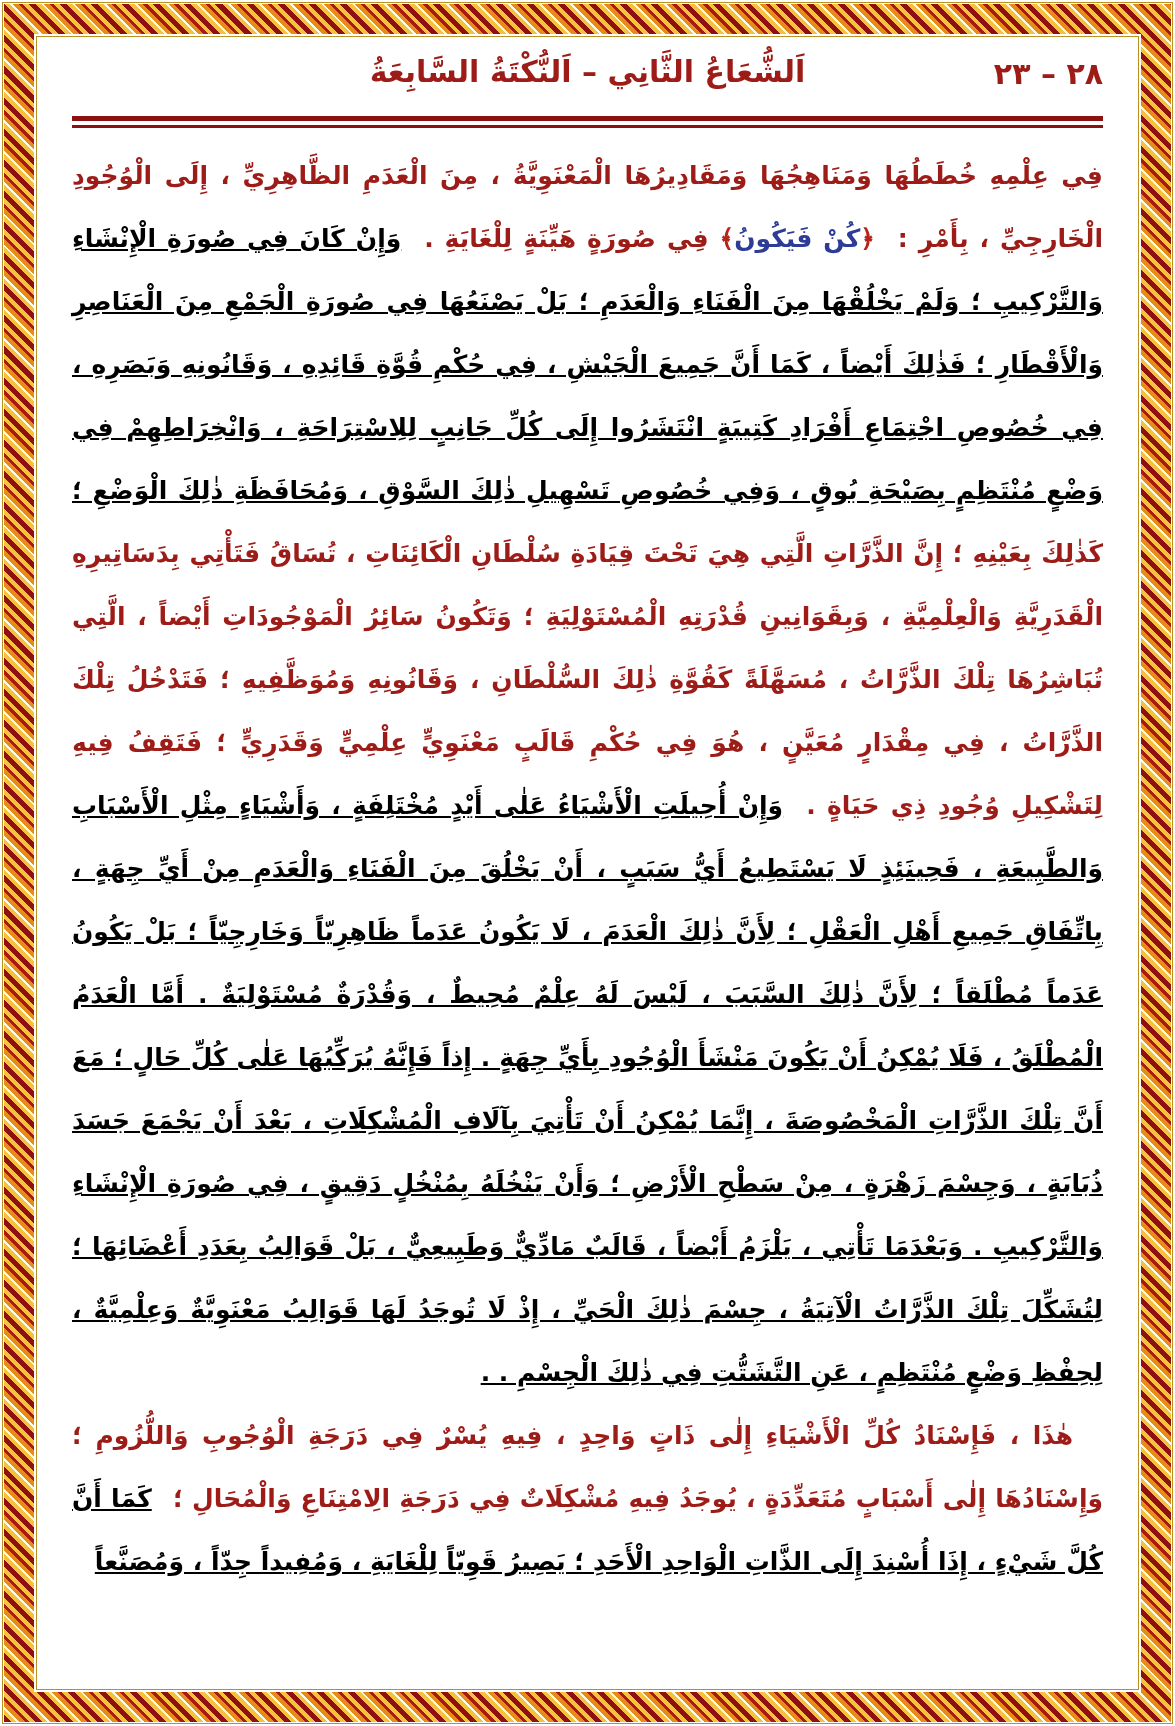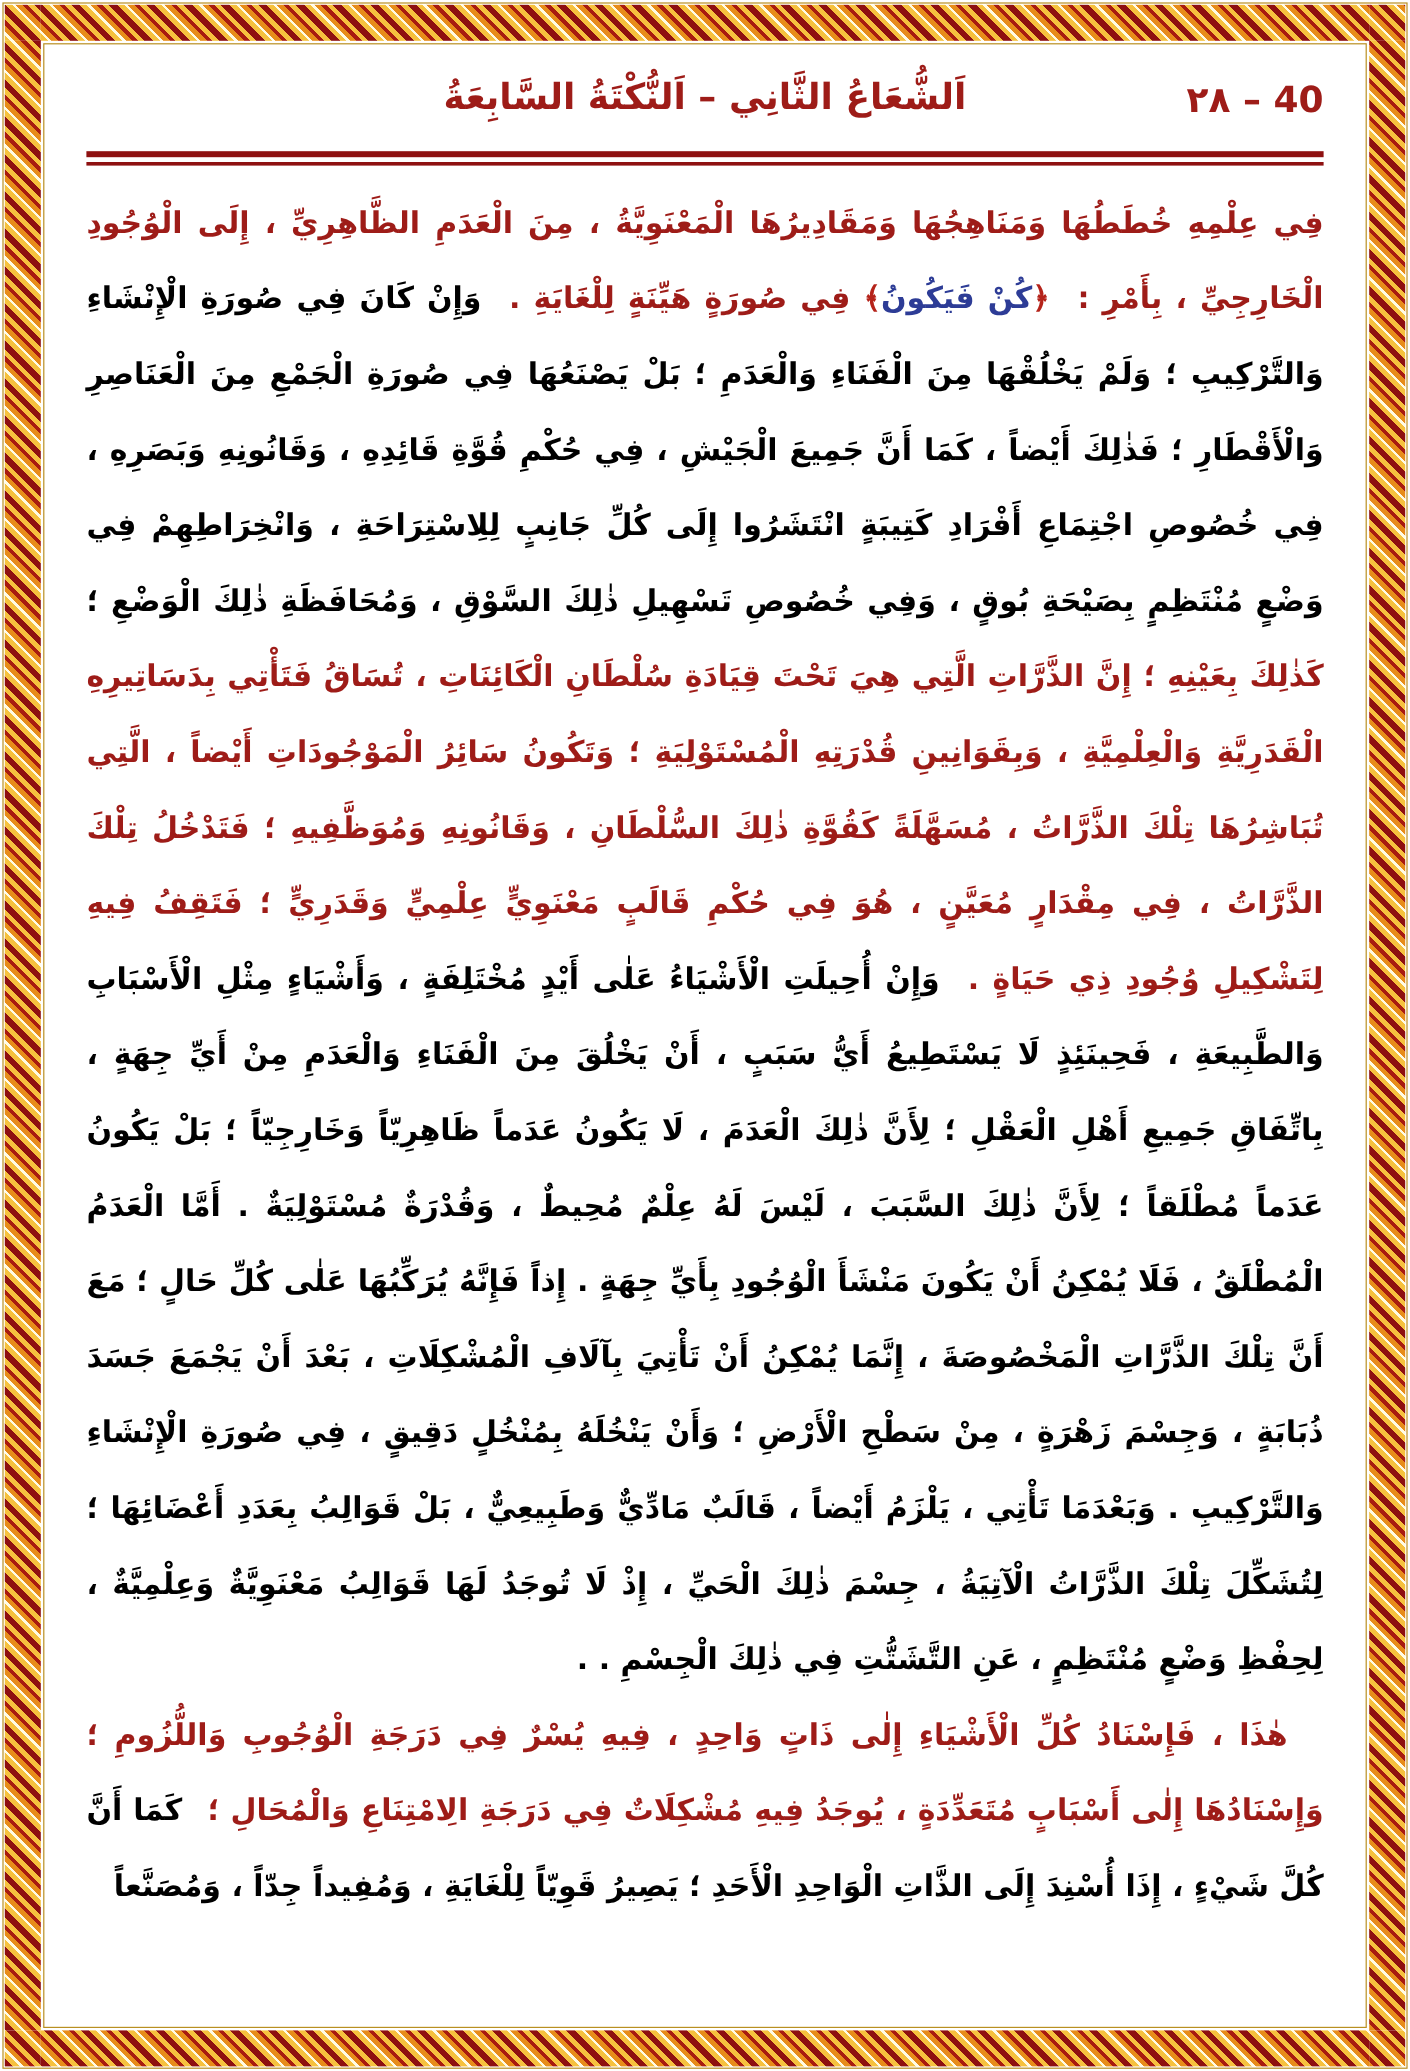"اَلشُّعَاعُ الثَّانِي – اَلنُّكْتَةُ" .content { top: 64px -> 54px }
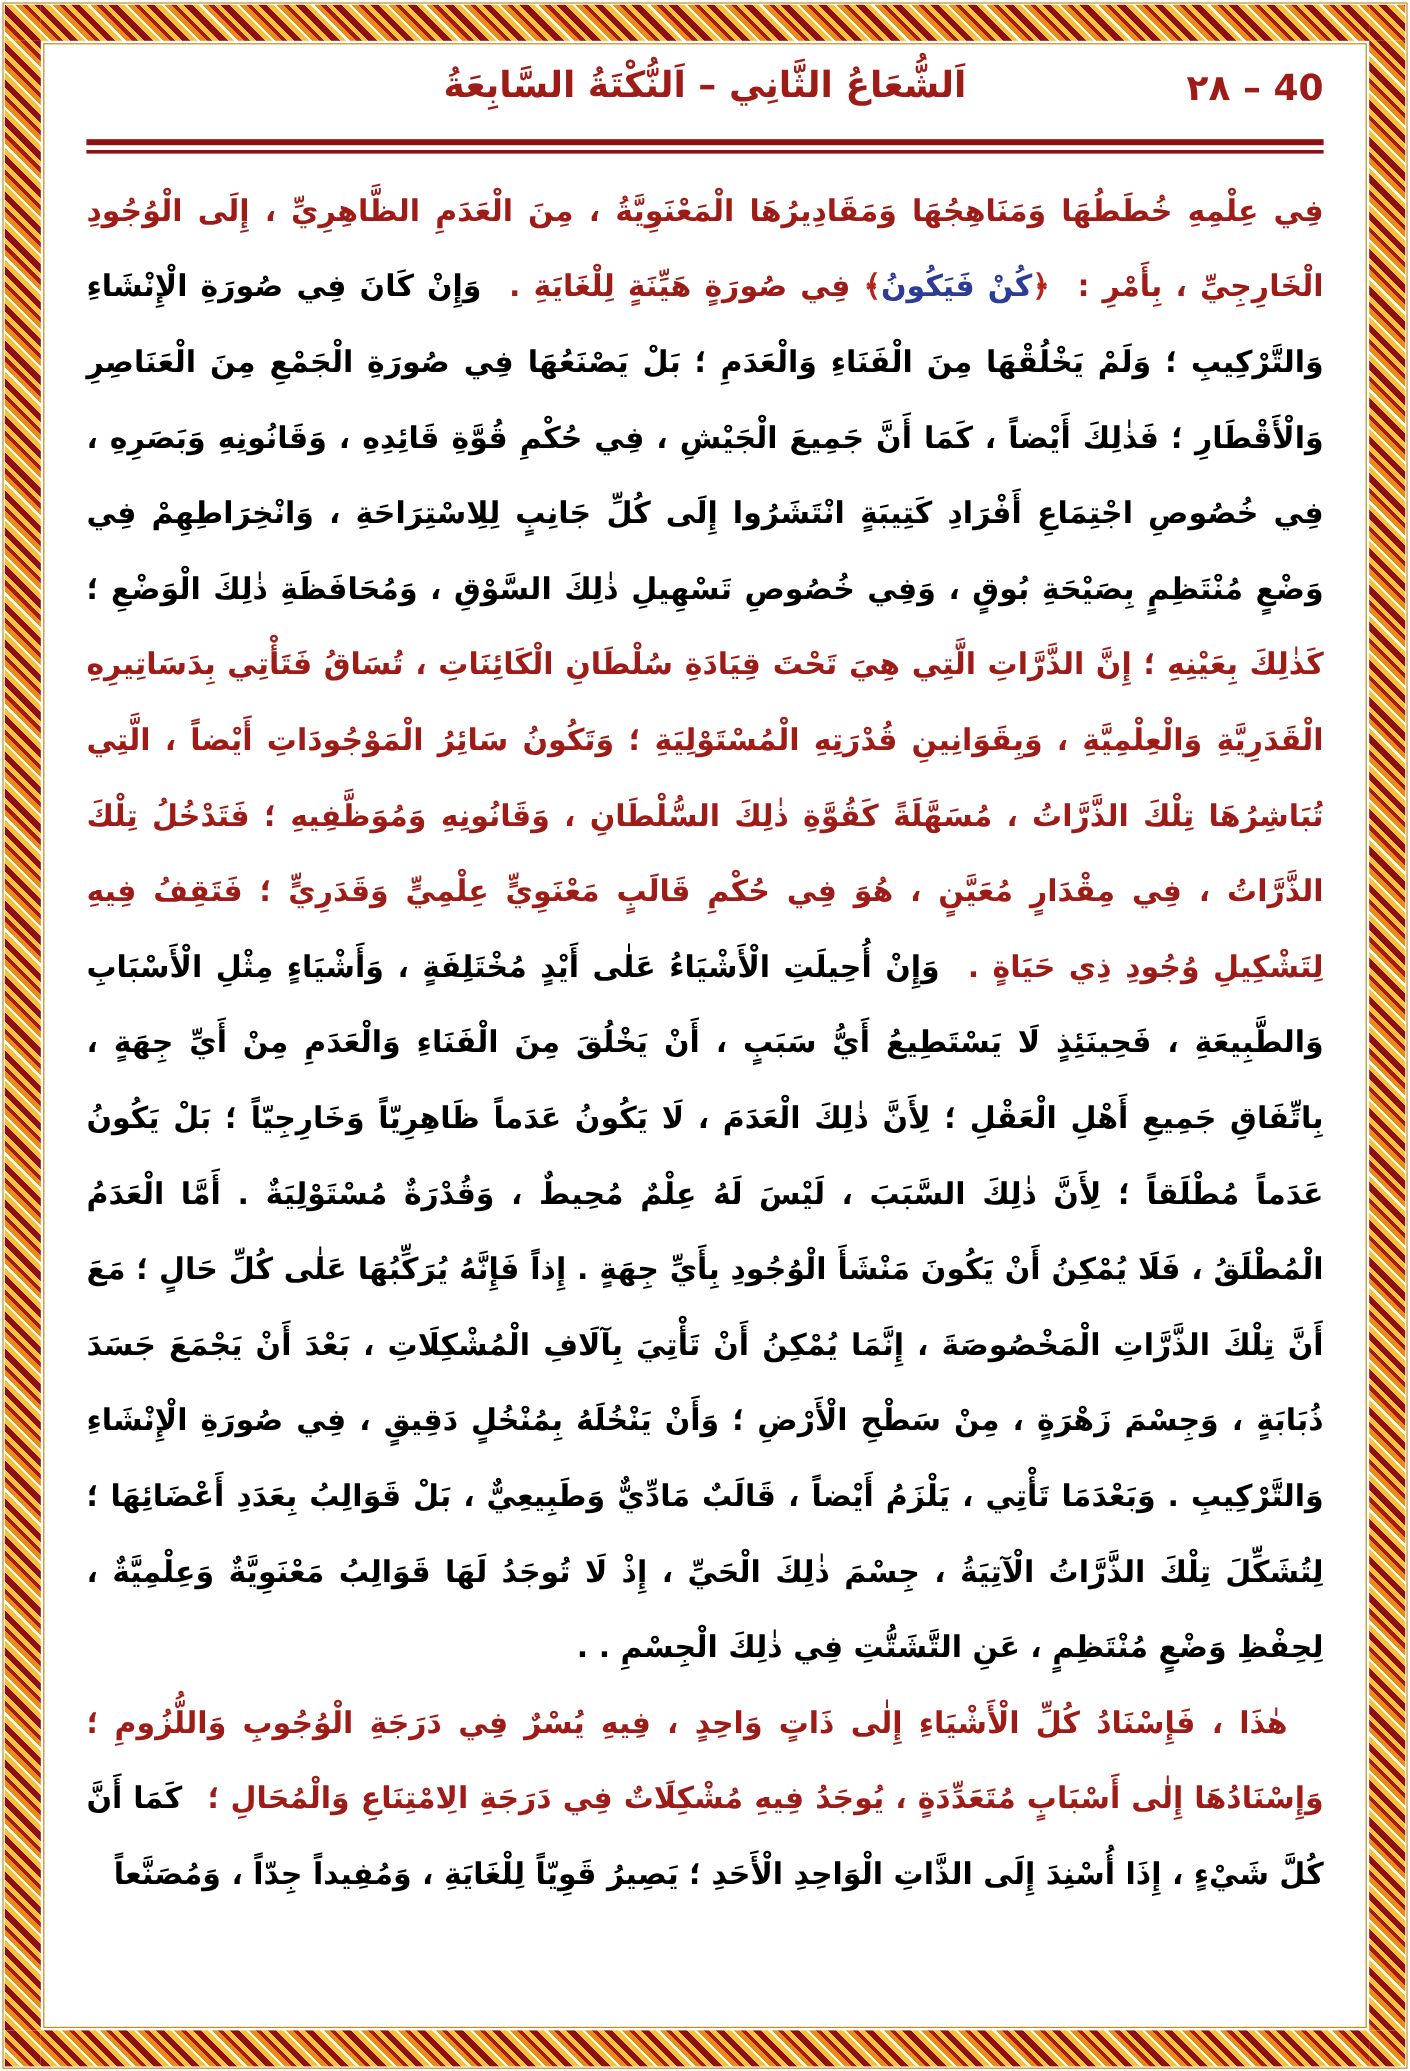"٢٨ – 40" span { text: 40 -> ٢٣ }
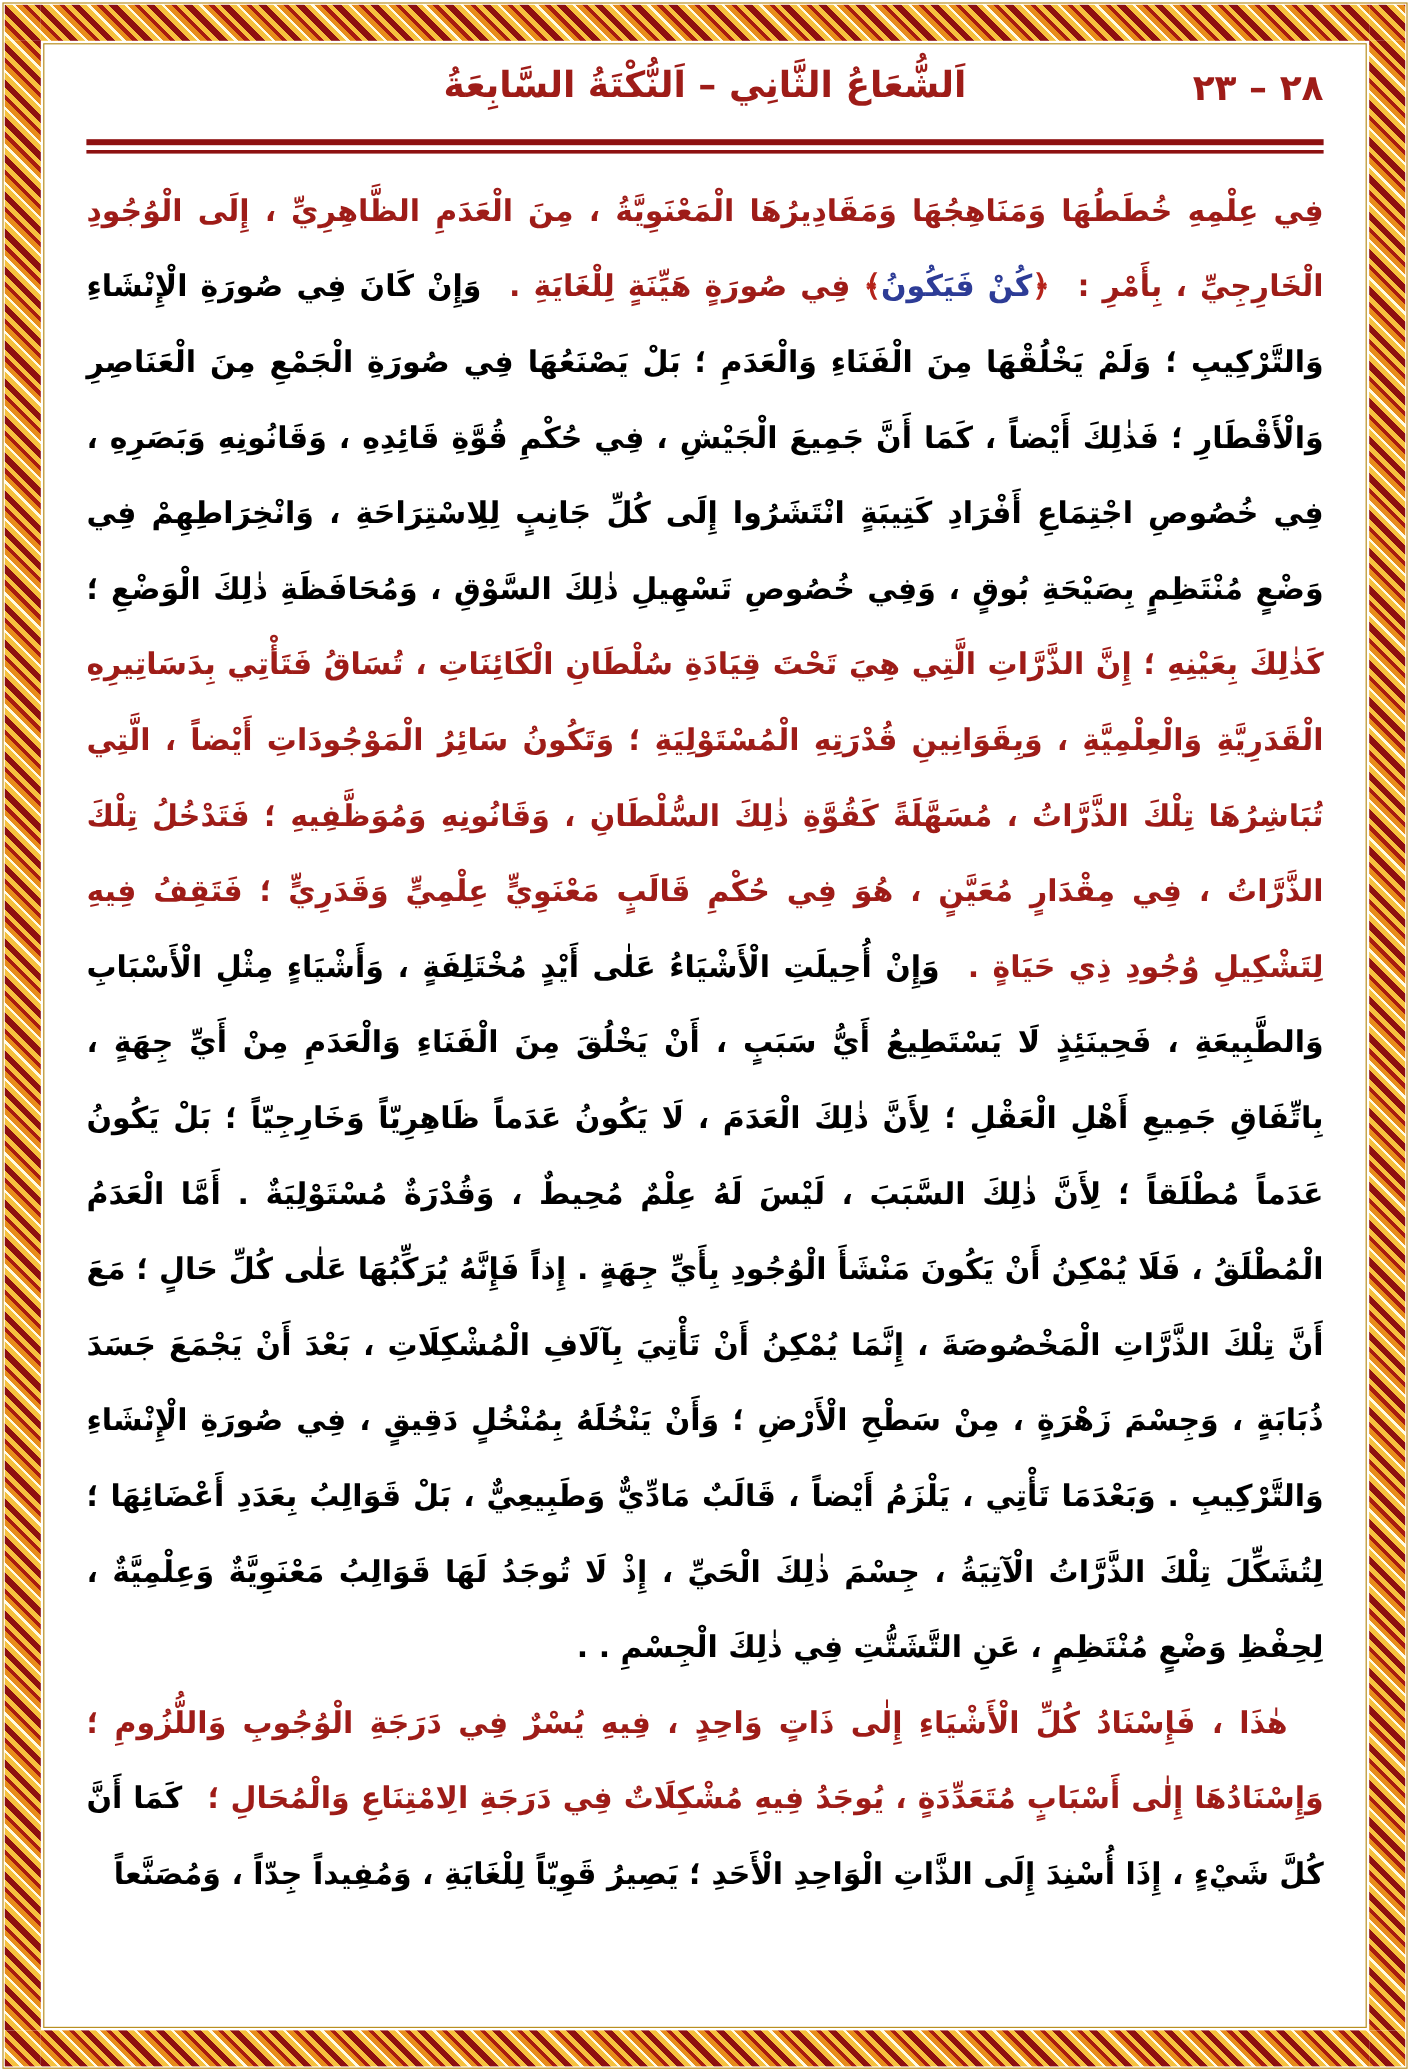"وَإِنْ كَانَ فِي صُورَةِ الْإِنْشَاءِ" .seg-black { text-decoration: none -> underline }
